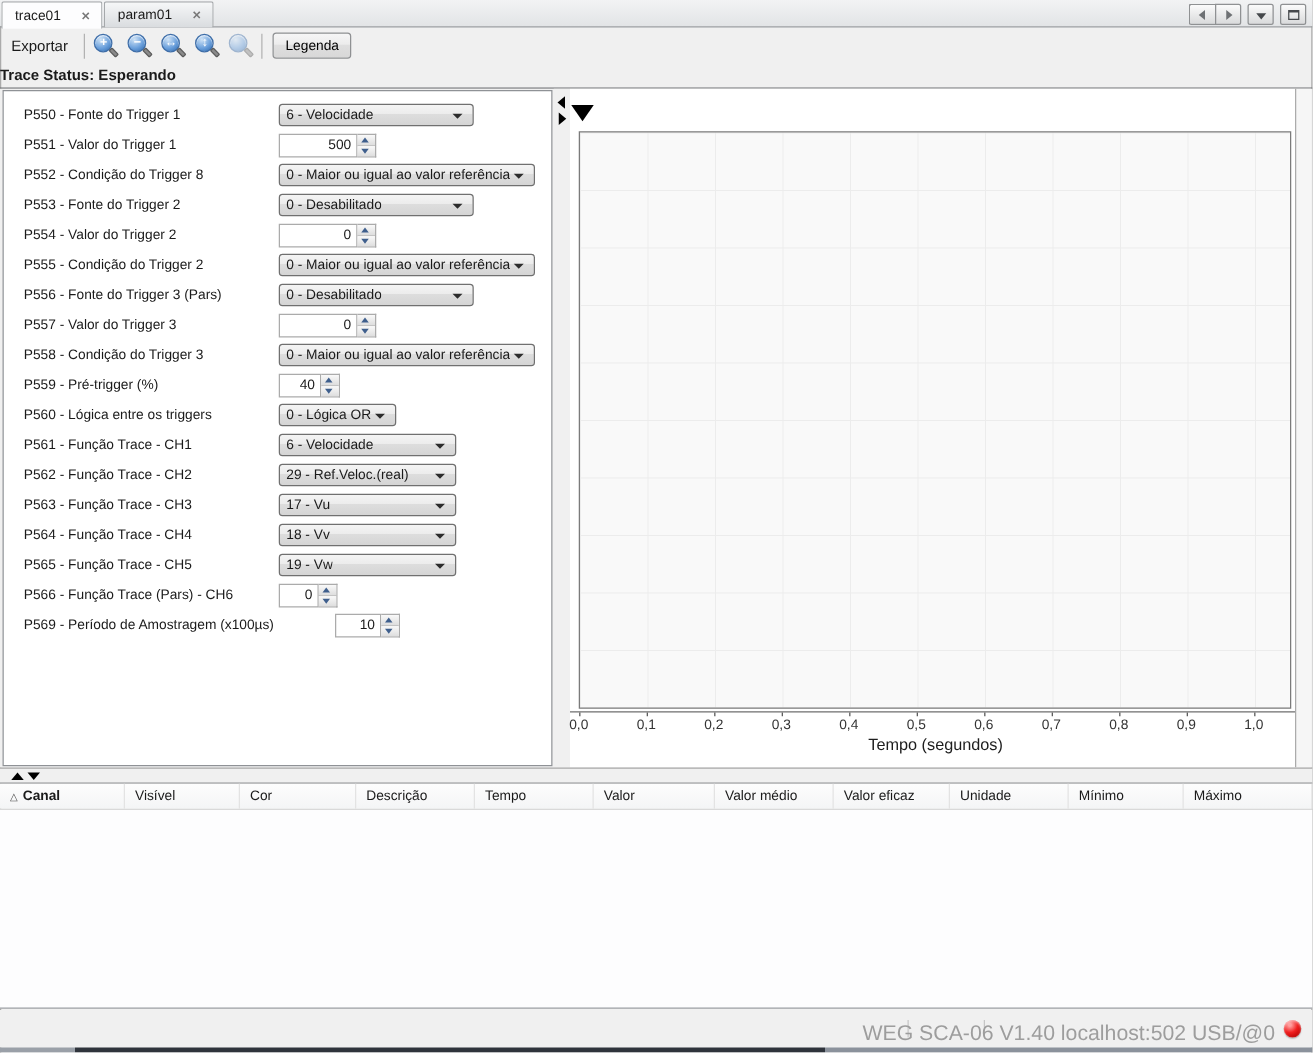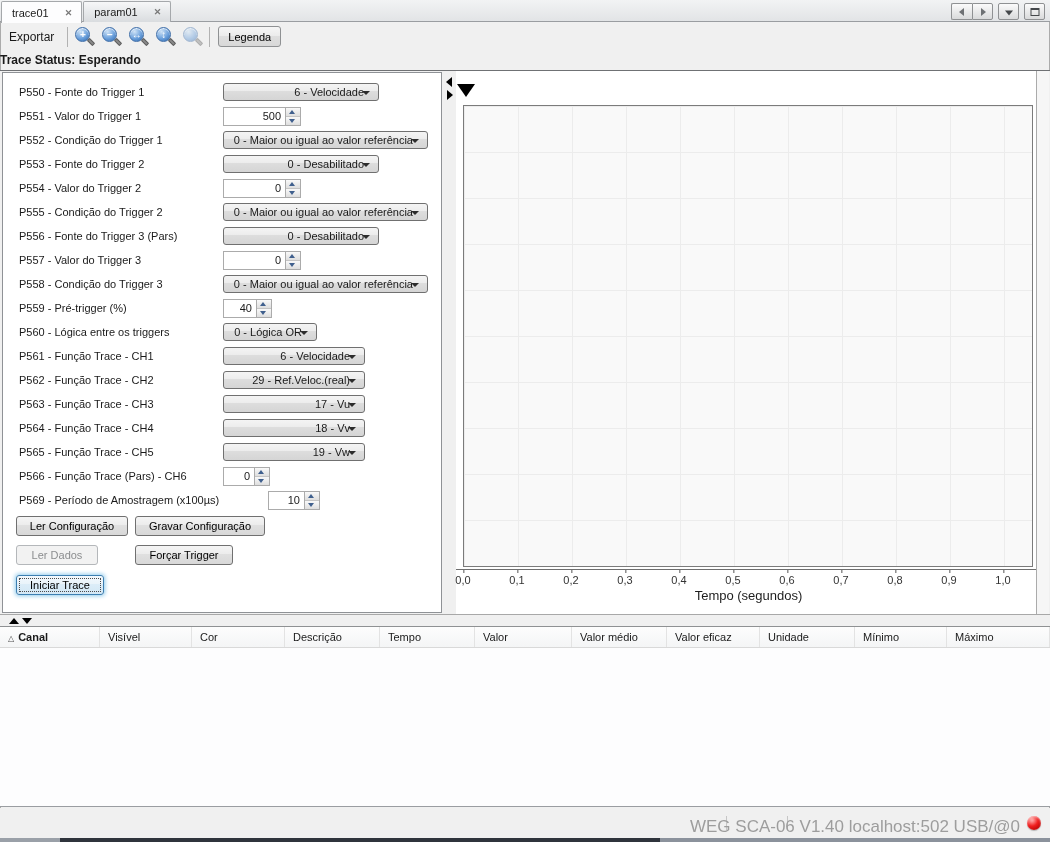"6 - Velocidade" .select { justify-content: flex-end -> none }
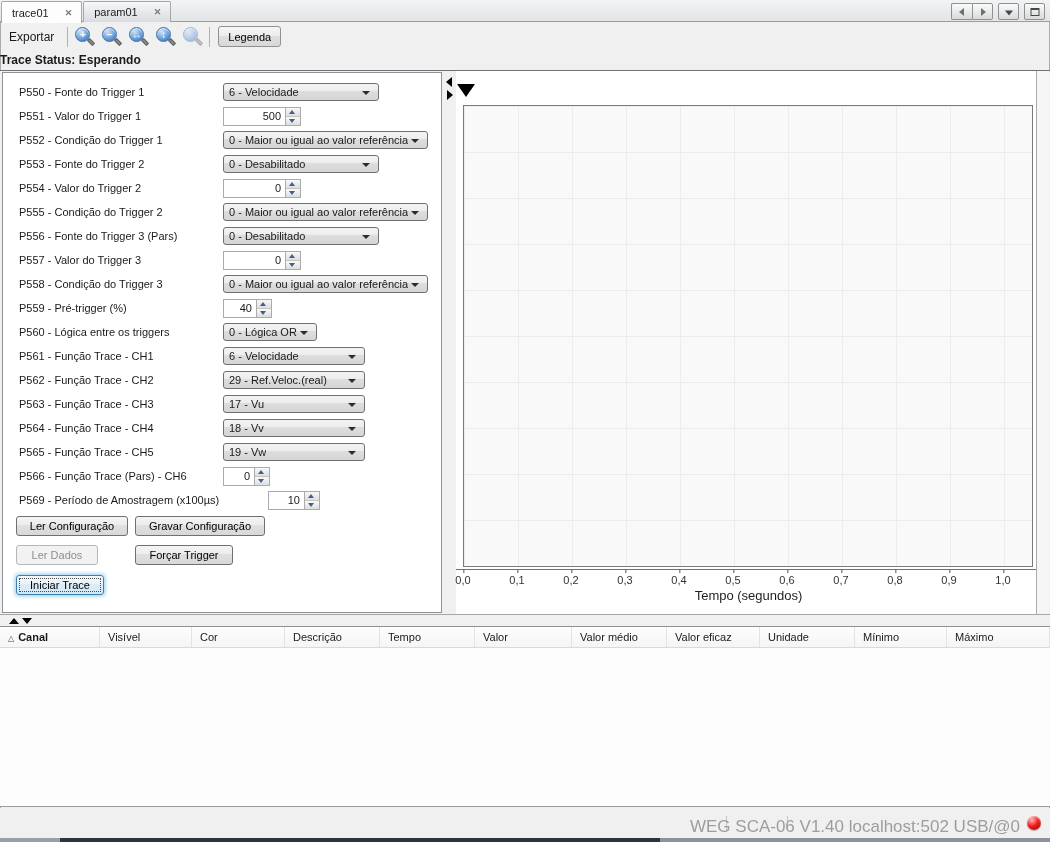"P552 - Condição do Trigger" span.plabel { text: 1 -> 8 }
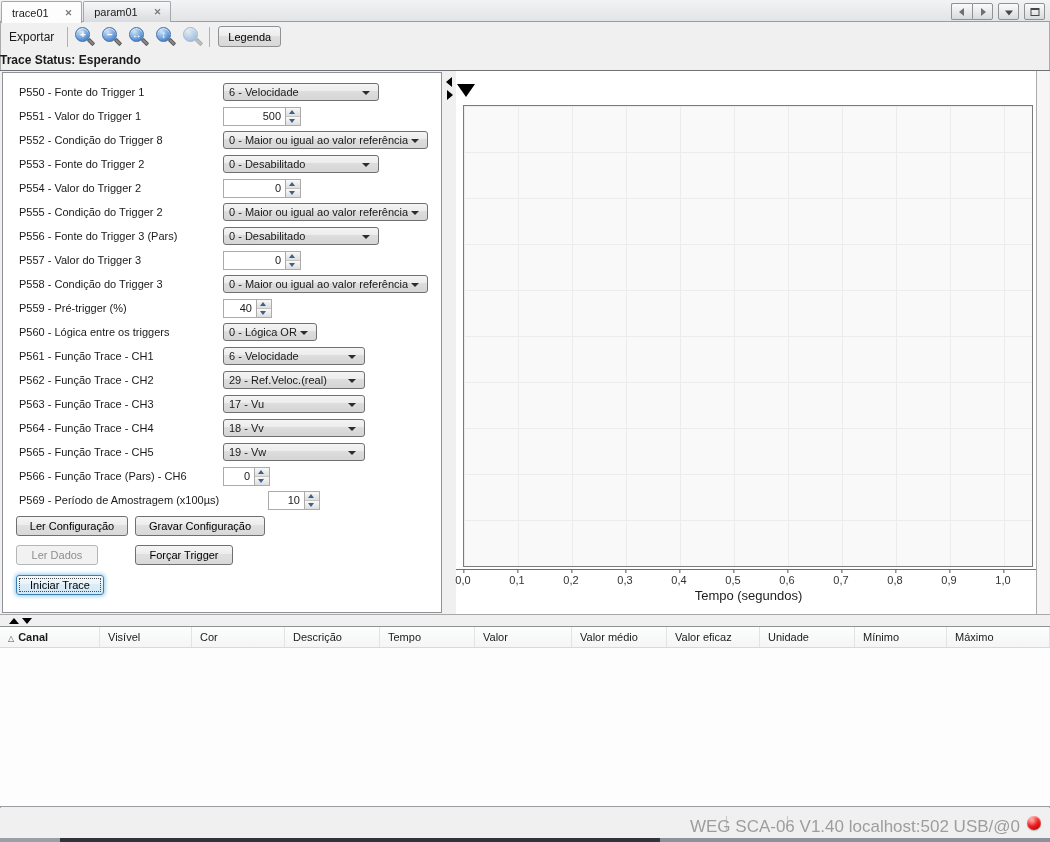"Ler Configuração" div.actions { html: <div> <div> <button>Ler Configuração</button> <button>Gravar Configuração</button> </div> <div> <button>Ler Dados</button> <button>Forçar Trigger</button> </div> <div> <button>Iniciar Trace</button> </div> </div> -> none }
